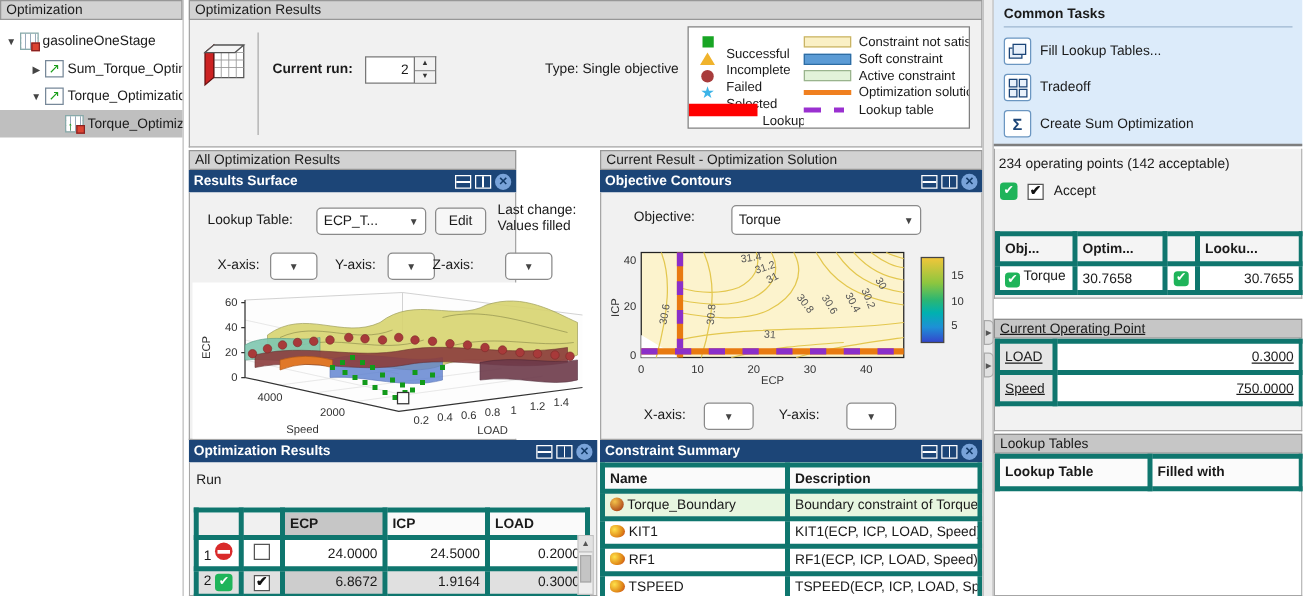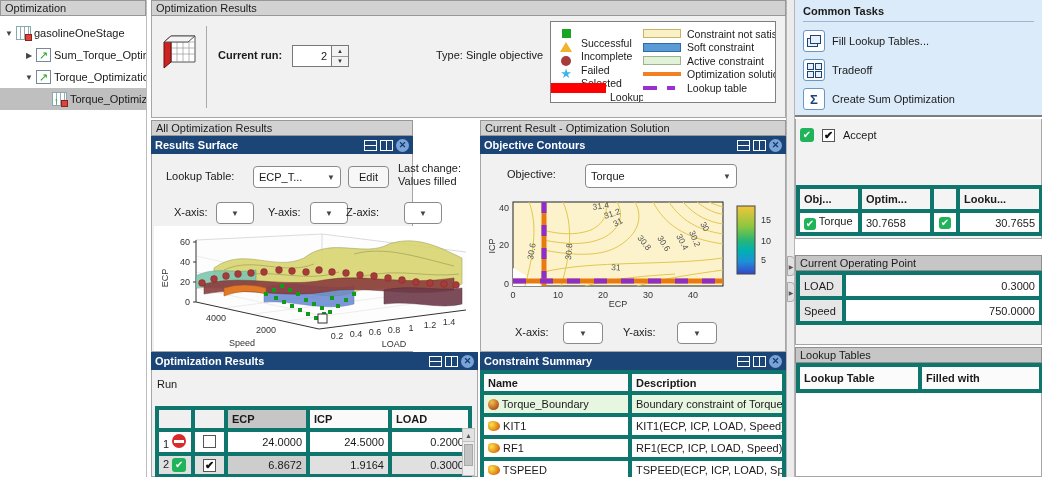"234 operating points (142 acceptable)" div { html: none -> <div>234 operating points (142 acceptable)</div> }
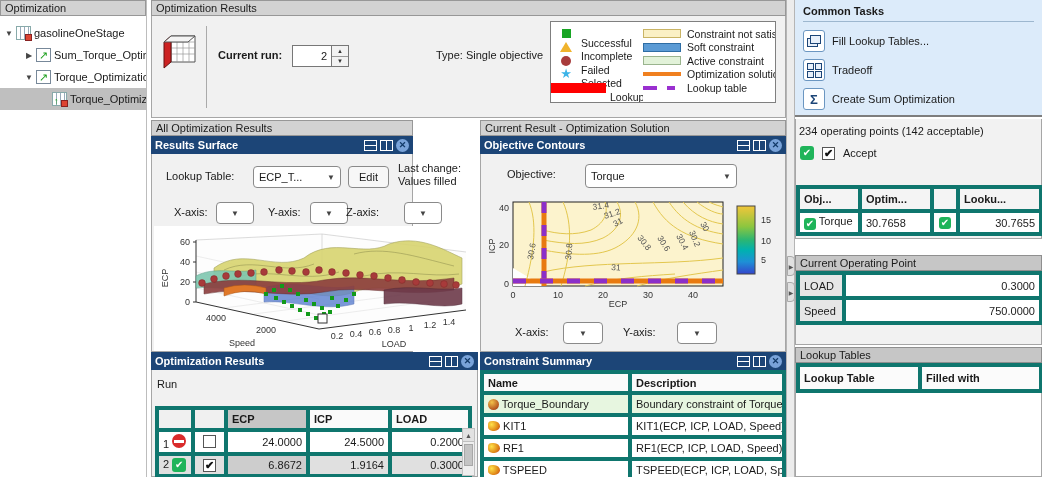"Current Operating Point" div.abs { text-decoration: none -> underline }
